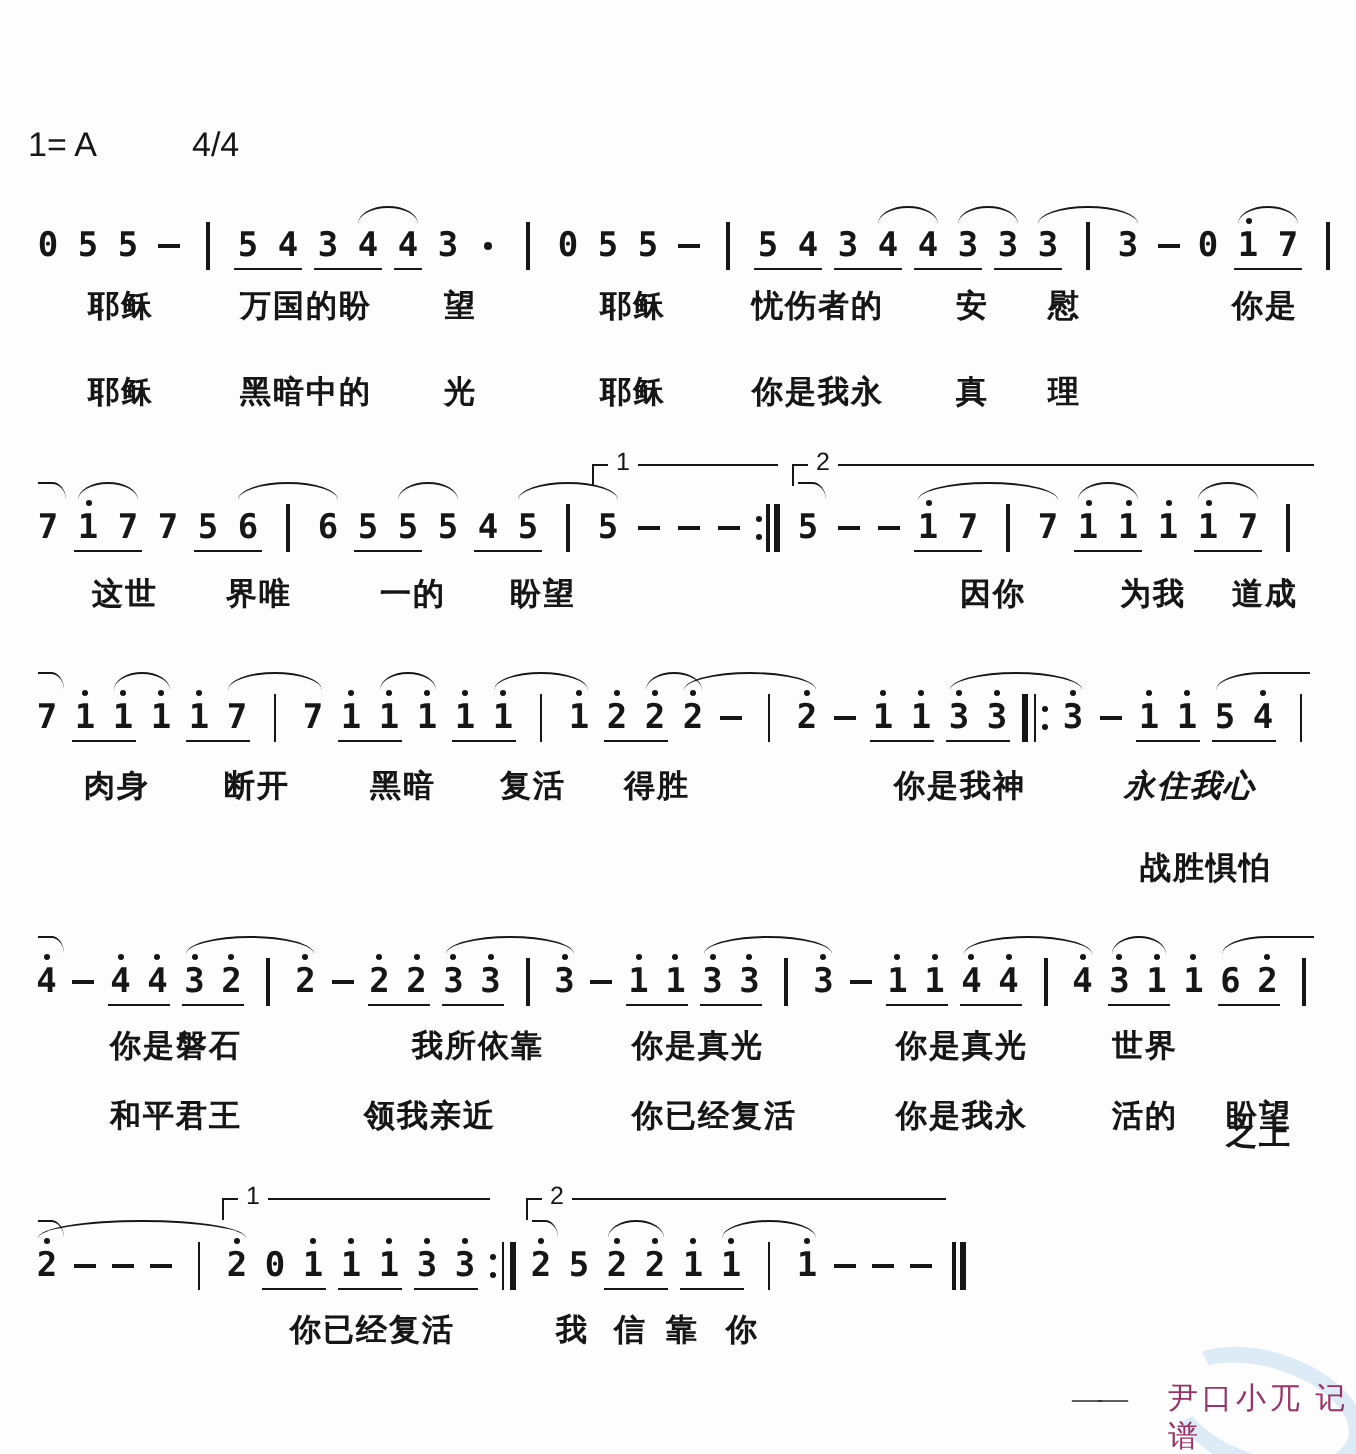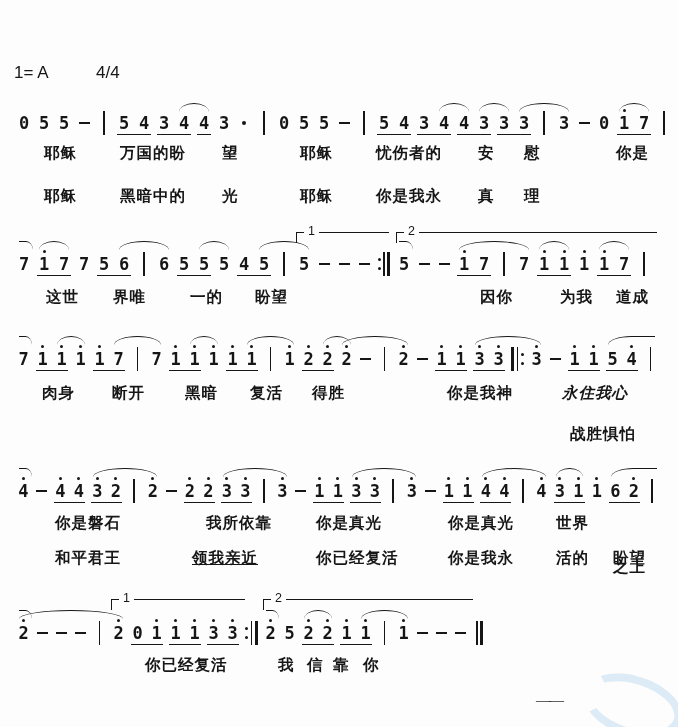"领我亲近" span.lchunk { left: 192px -> 182px; text-decoration: underline -> none }
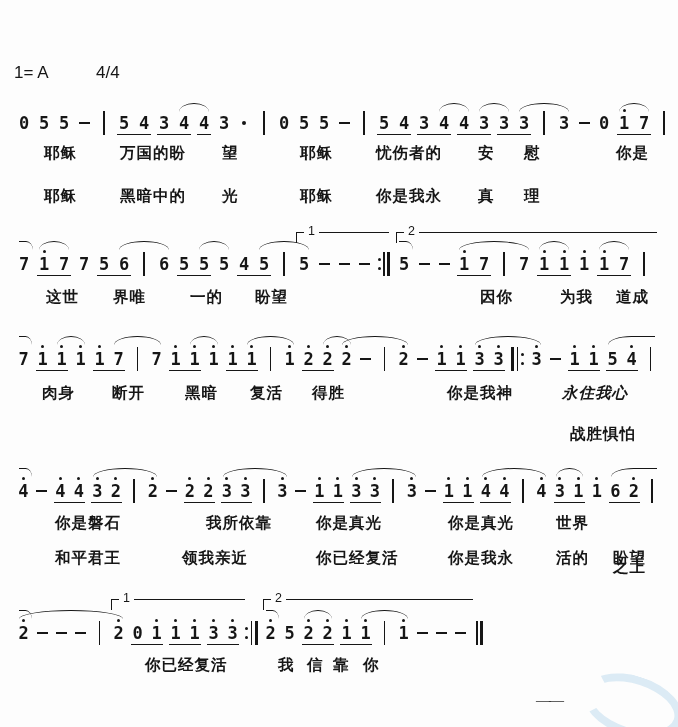"尹口小兀 记谱" span.attr-text { html: none -> <span>尹口小兀 记谱</span> }
